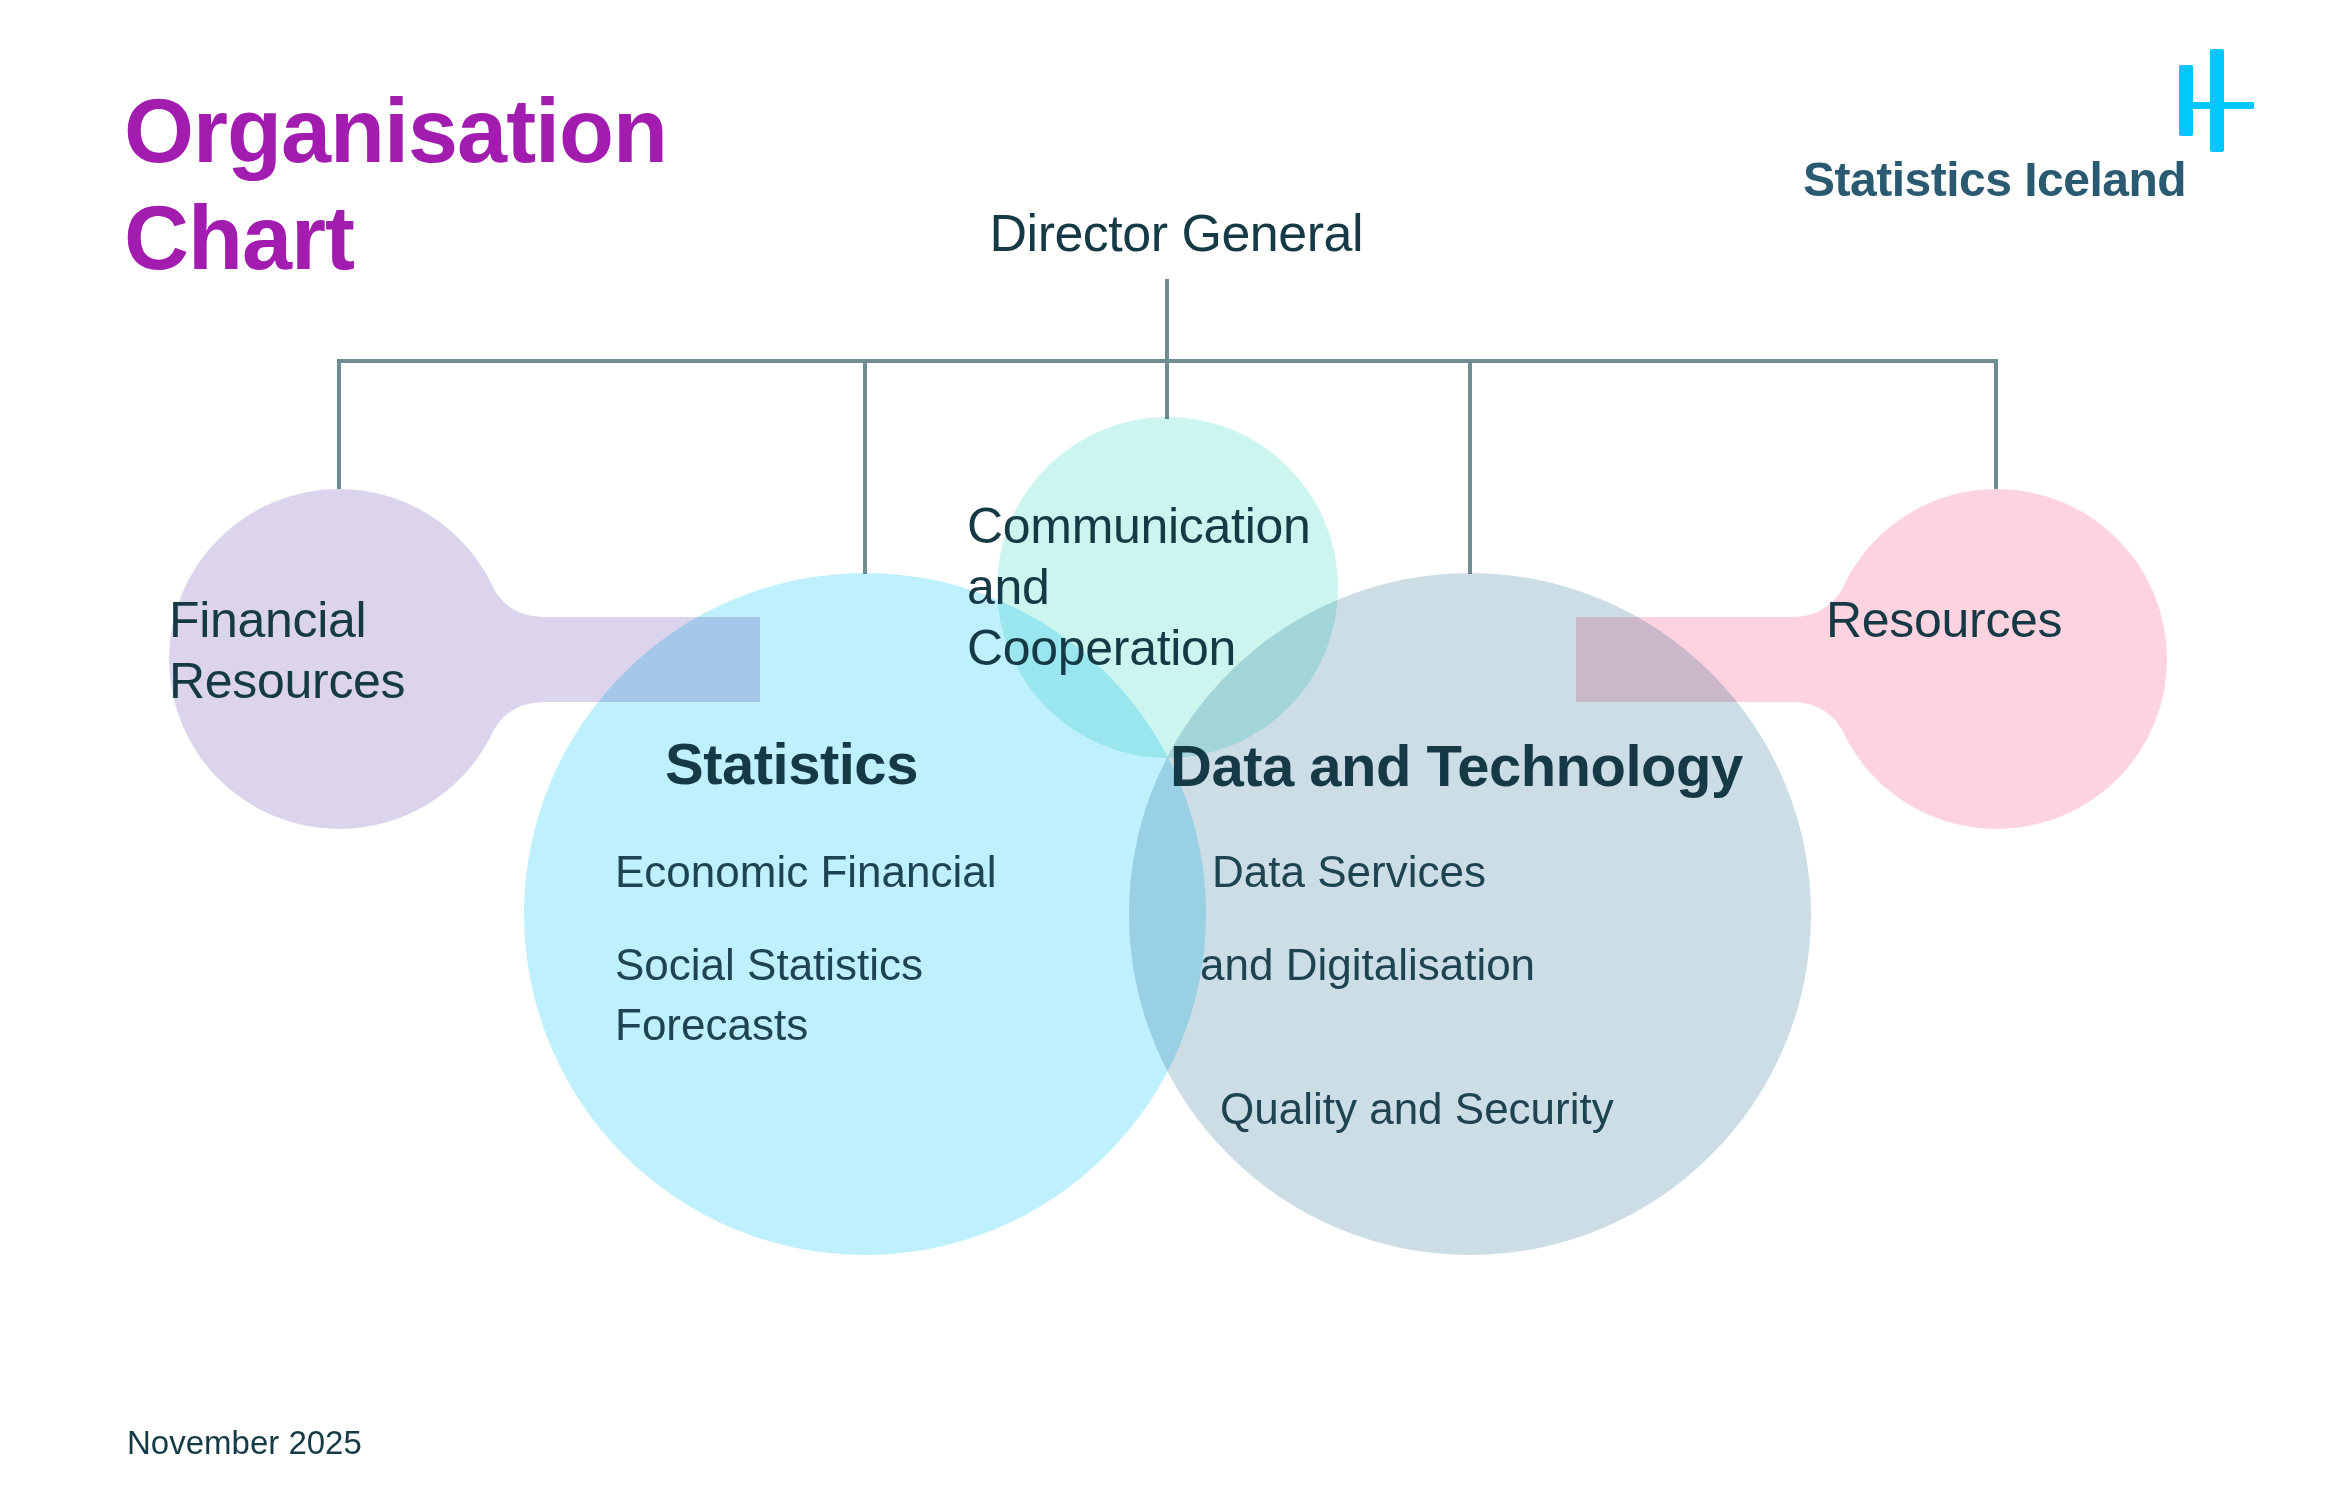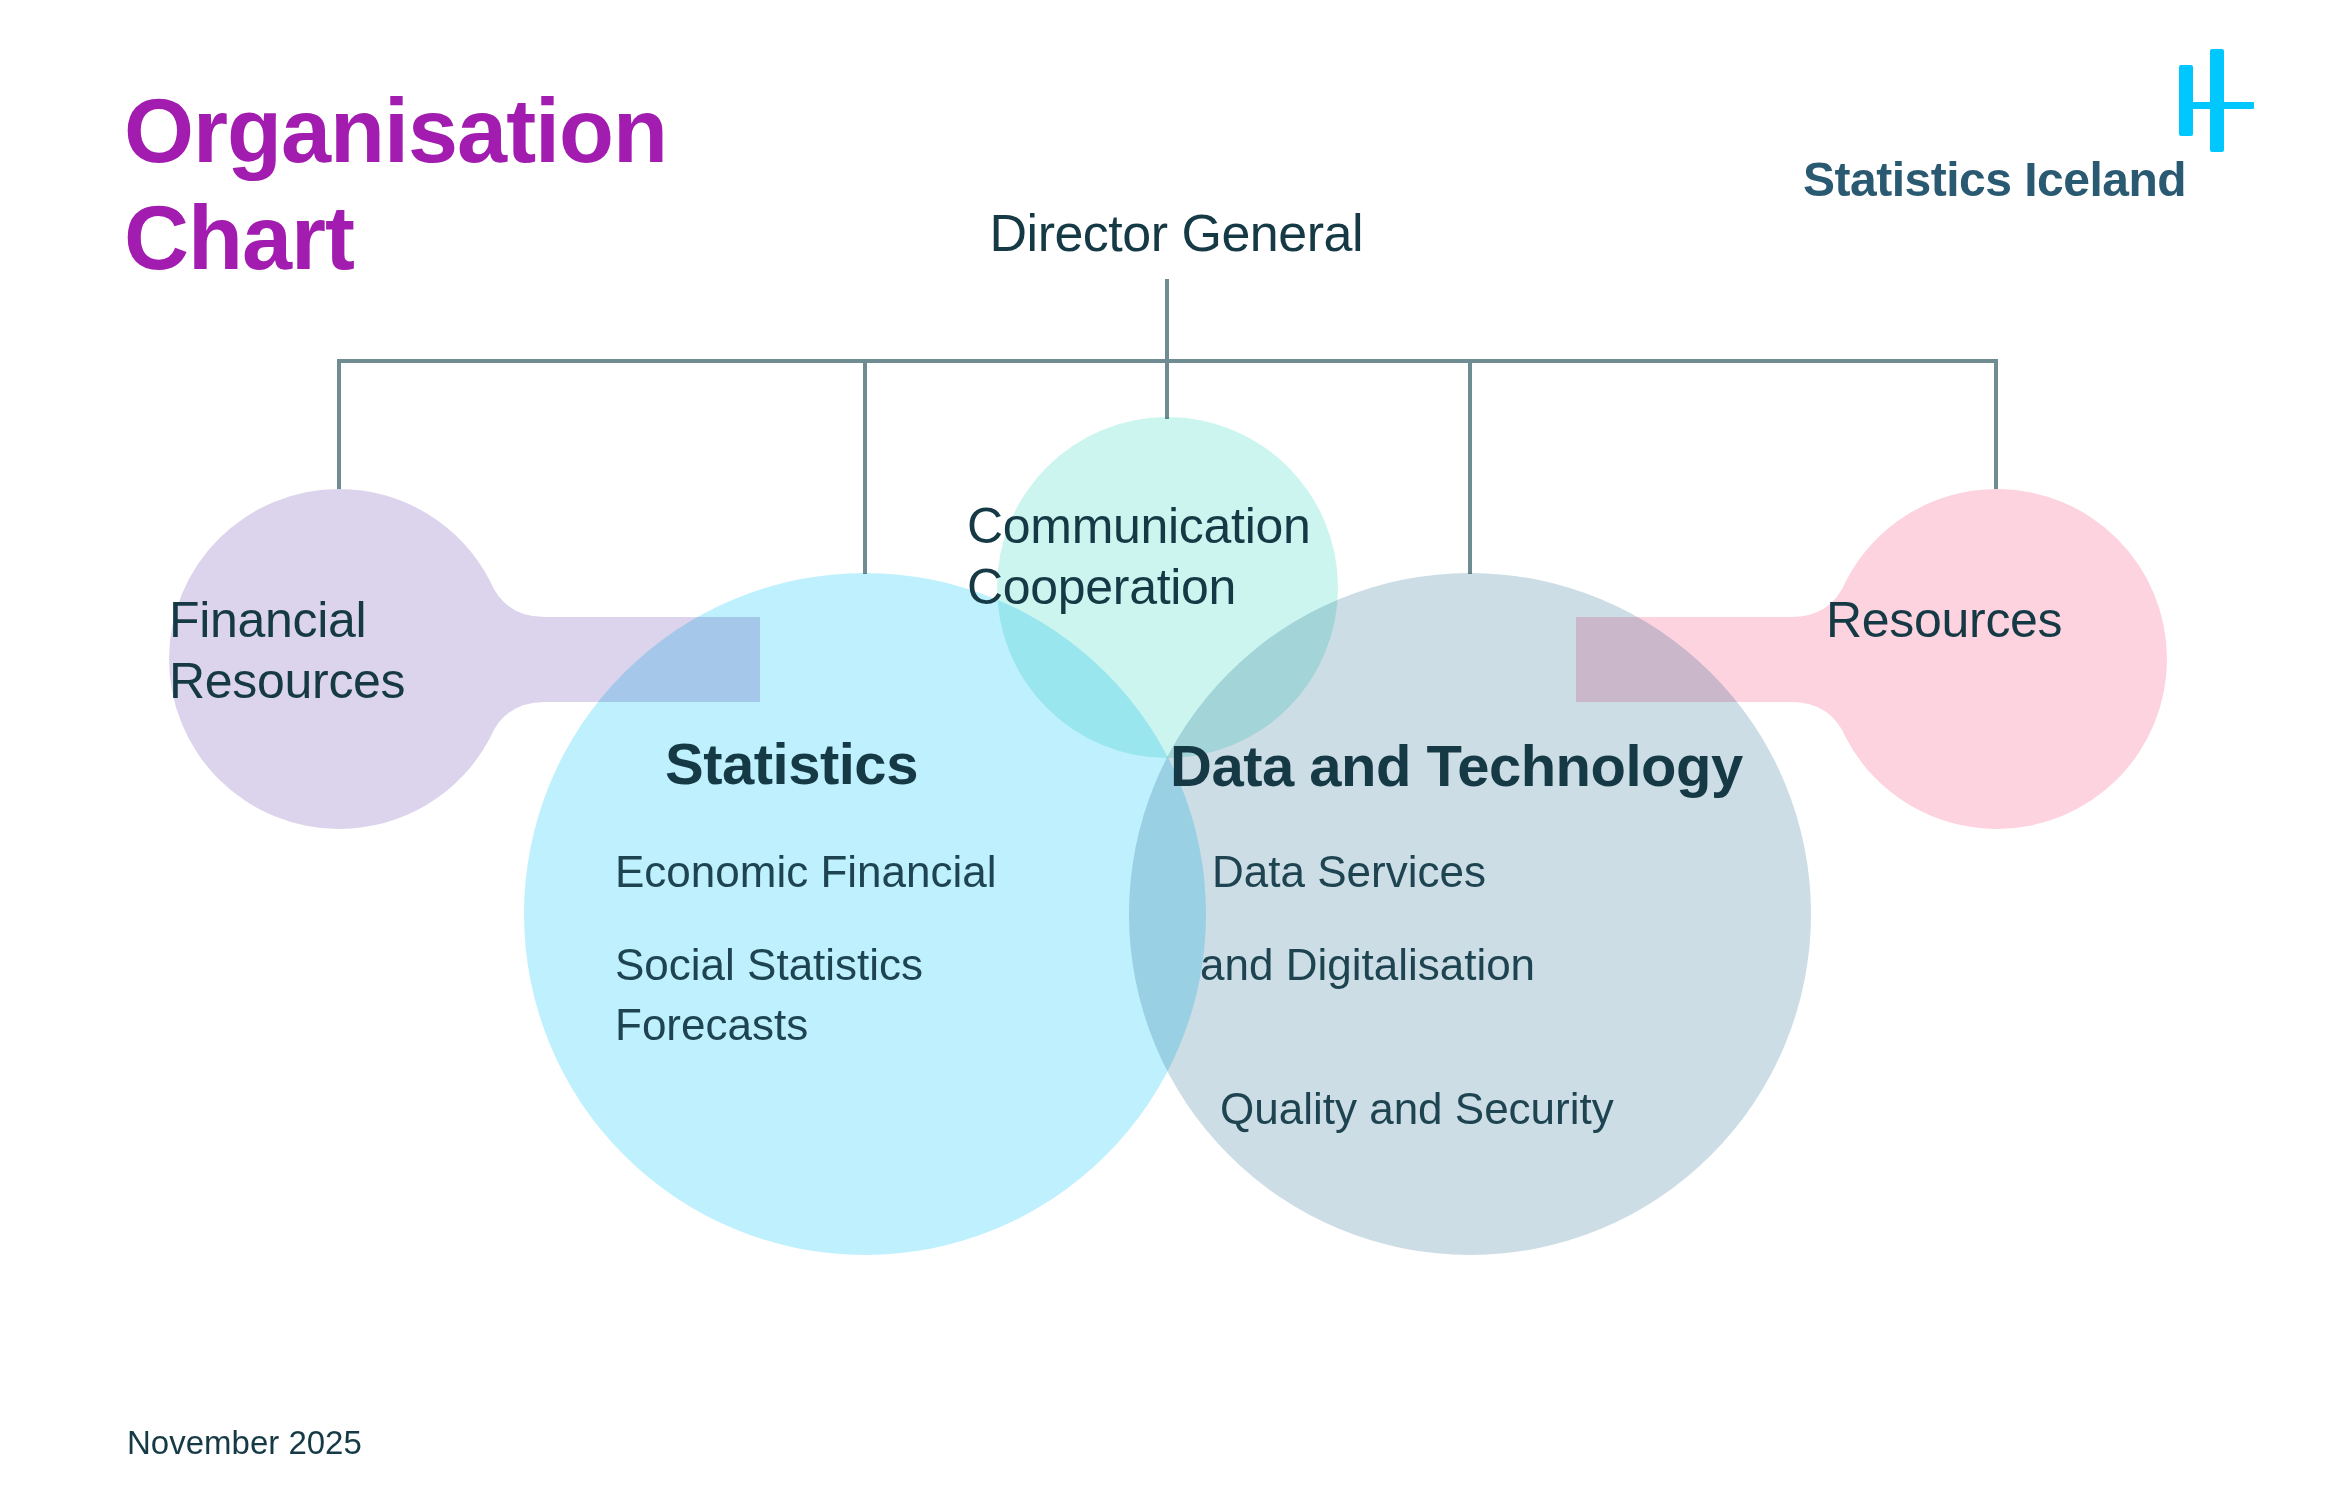"and" div { html: none -> <div>and</div> }
